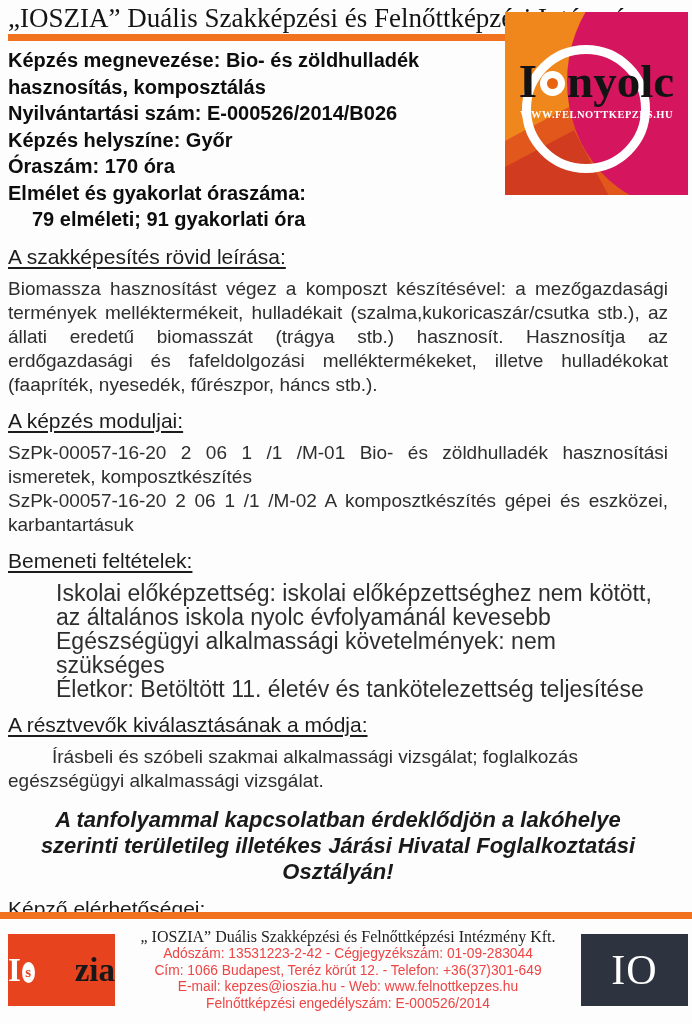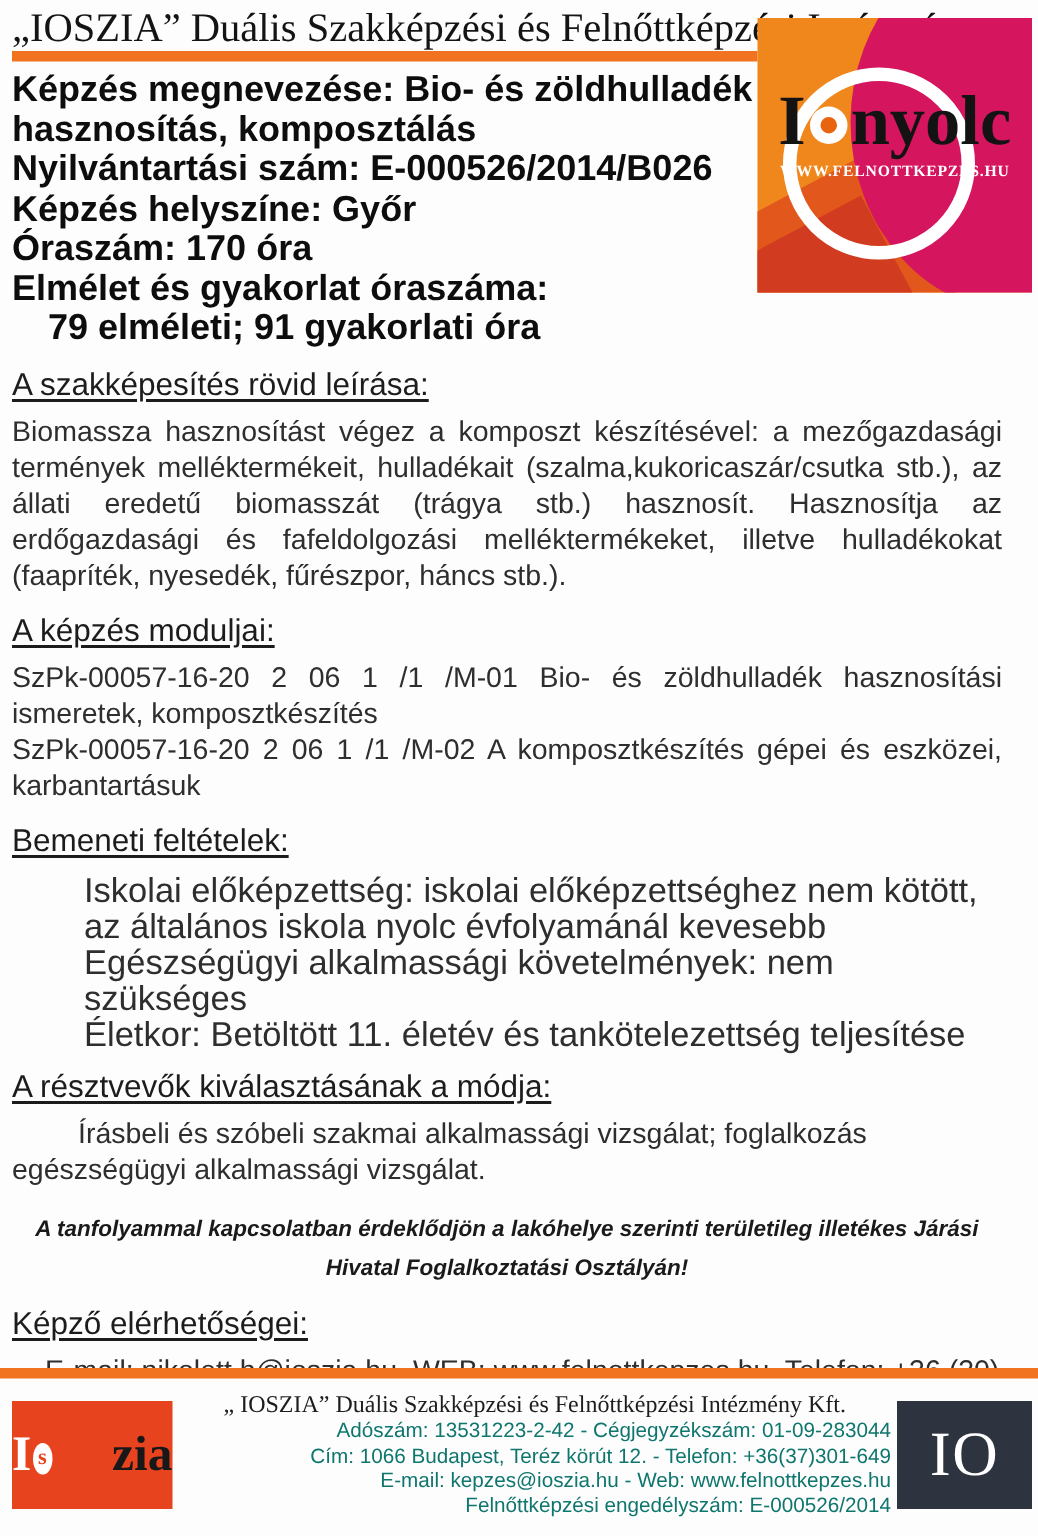"Képzés megnevezése: Bio- és zöldhulladék" .course { font-size: 24px -> 20px }
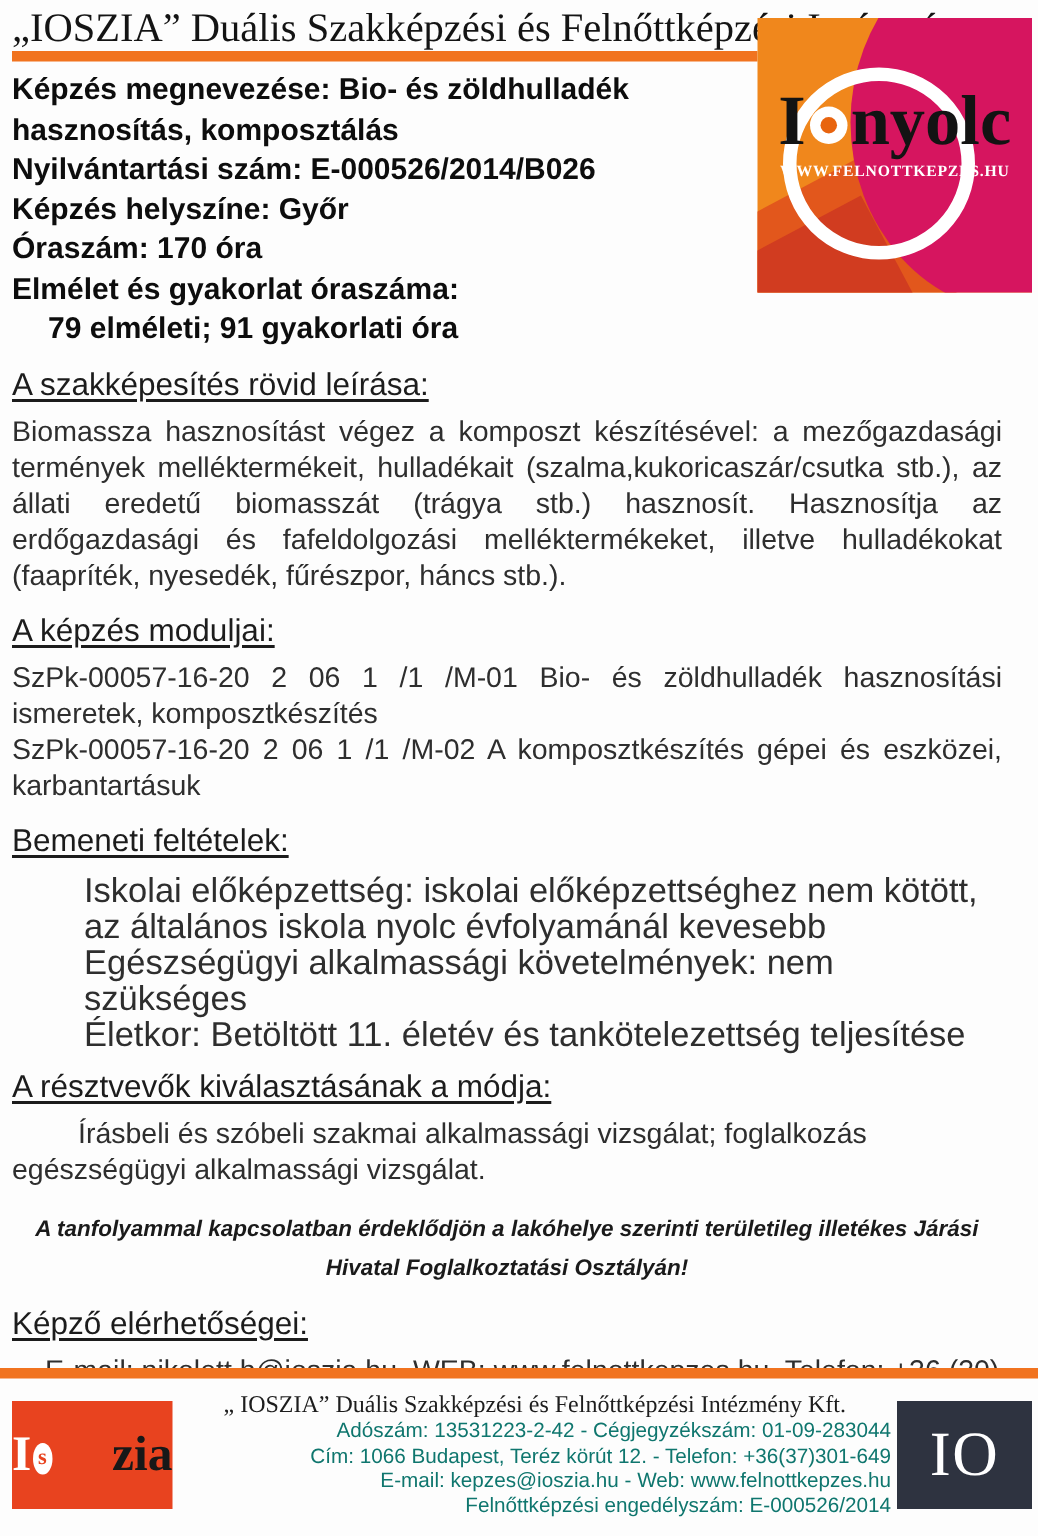"A tanfolyammal kapcsolatban érdeklődjön" .notice { font-size: 15px -> 22px }
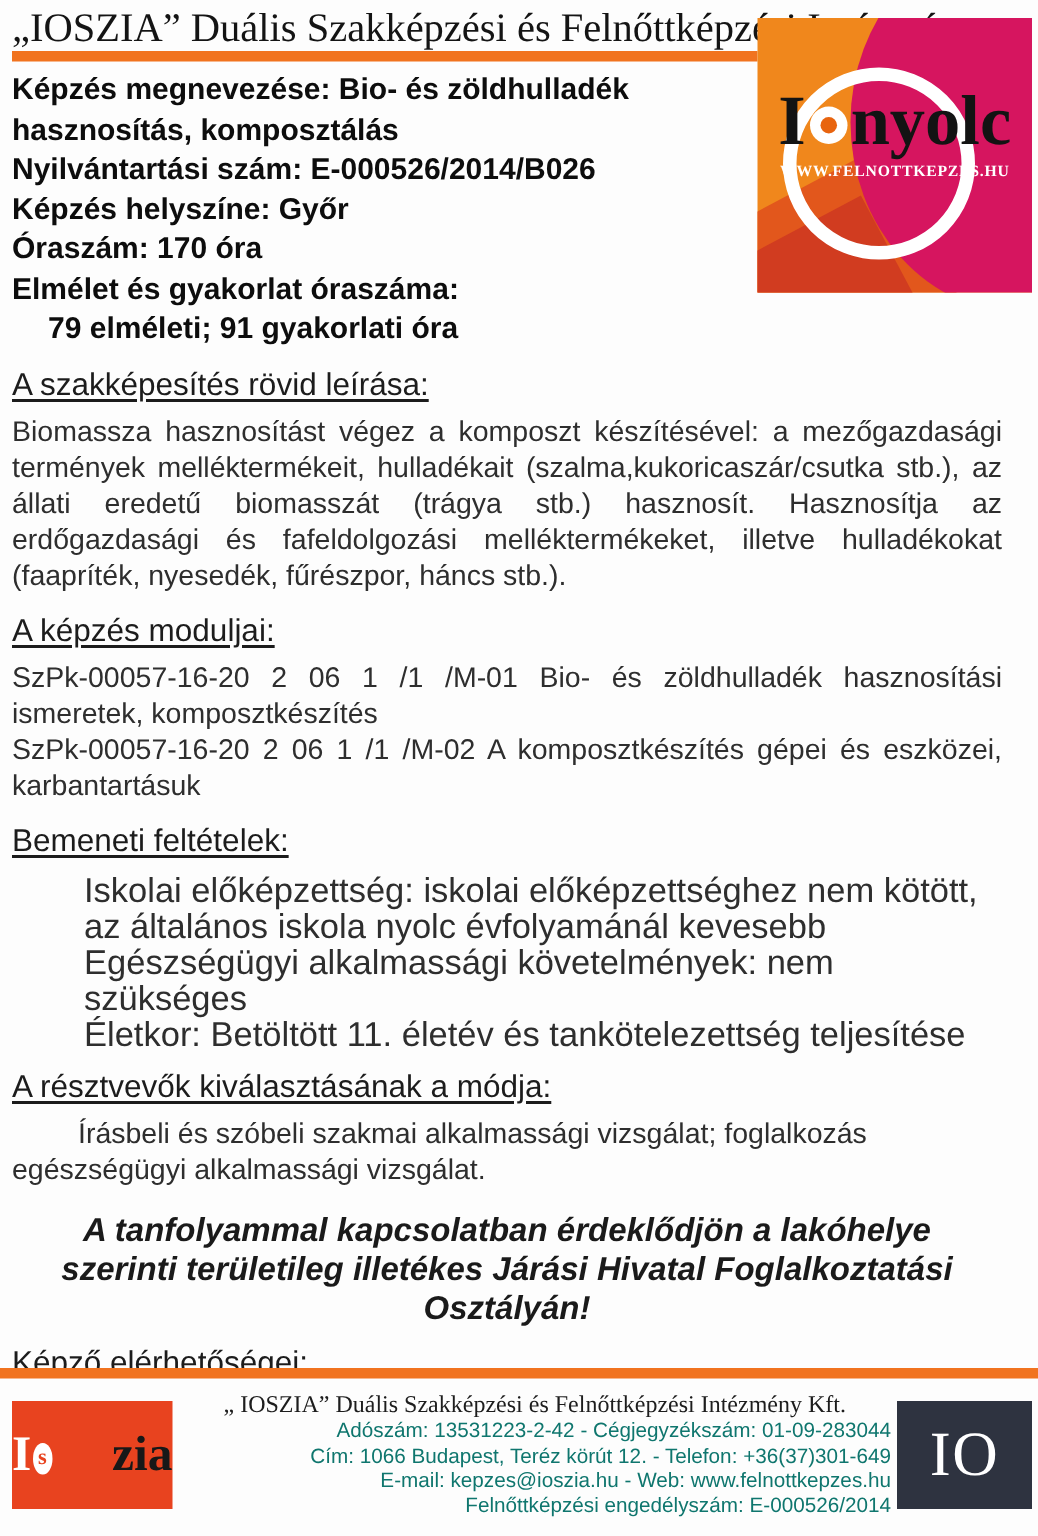"Adószám: 13531223-2-42 - Cégjegyzékszám:" .fline { color: #0f766e -> #ef4444; text-align: right -> none }
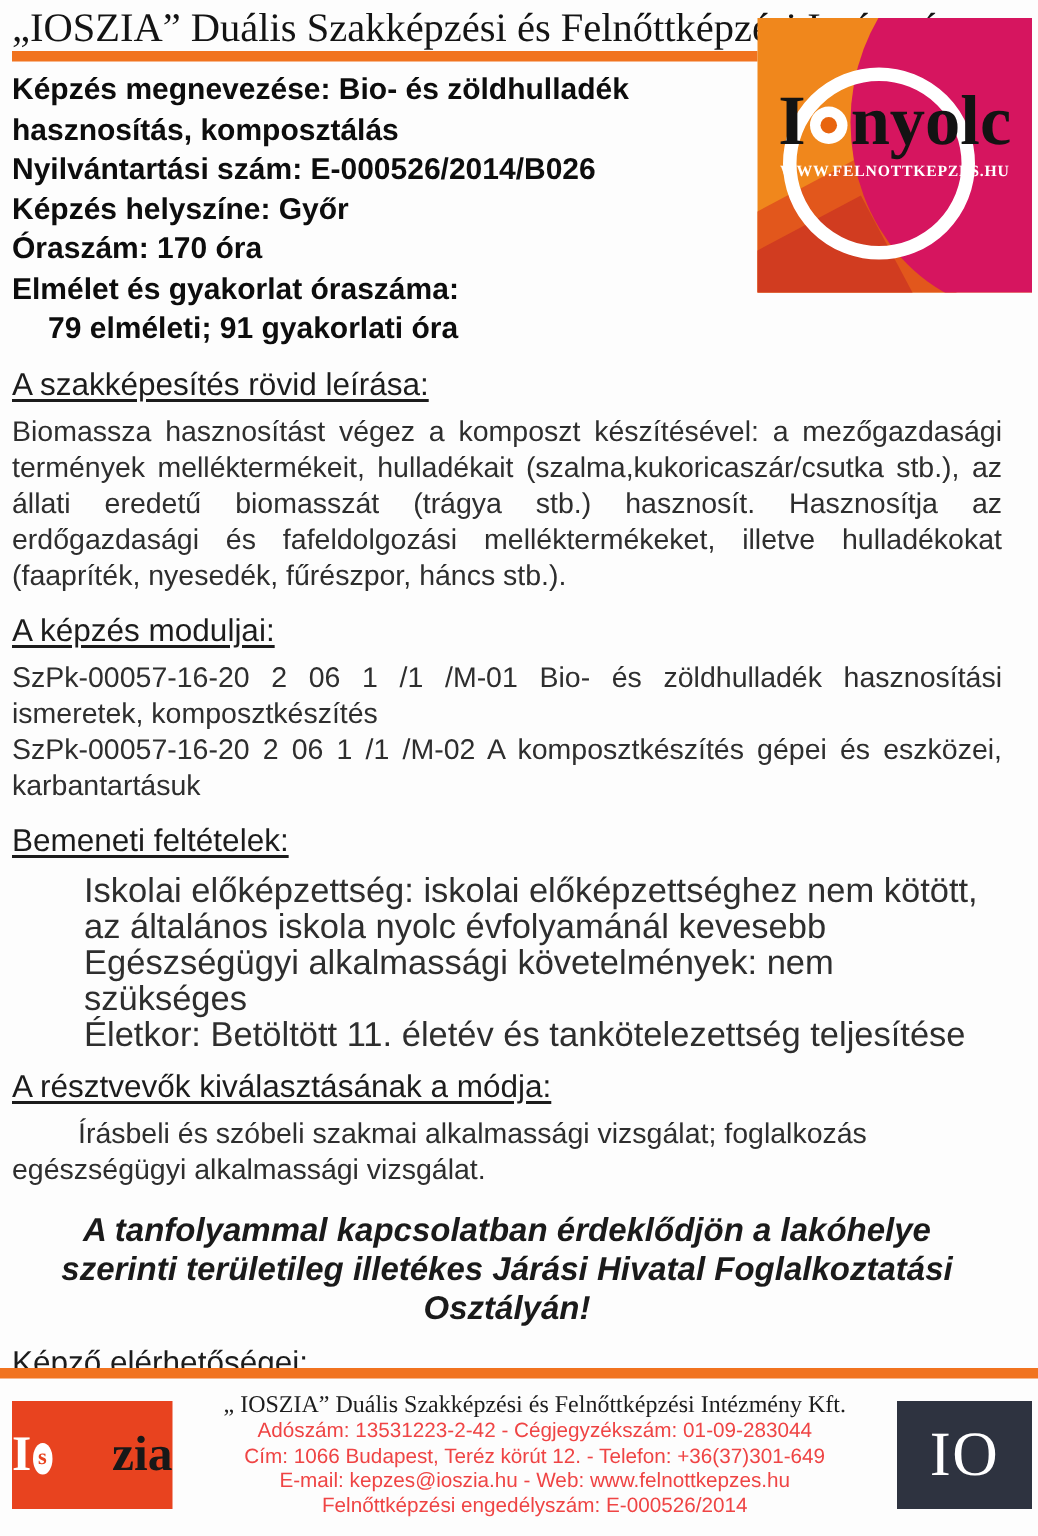"IO" .rlogo { width: 90px -> 107px }
